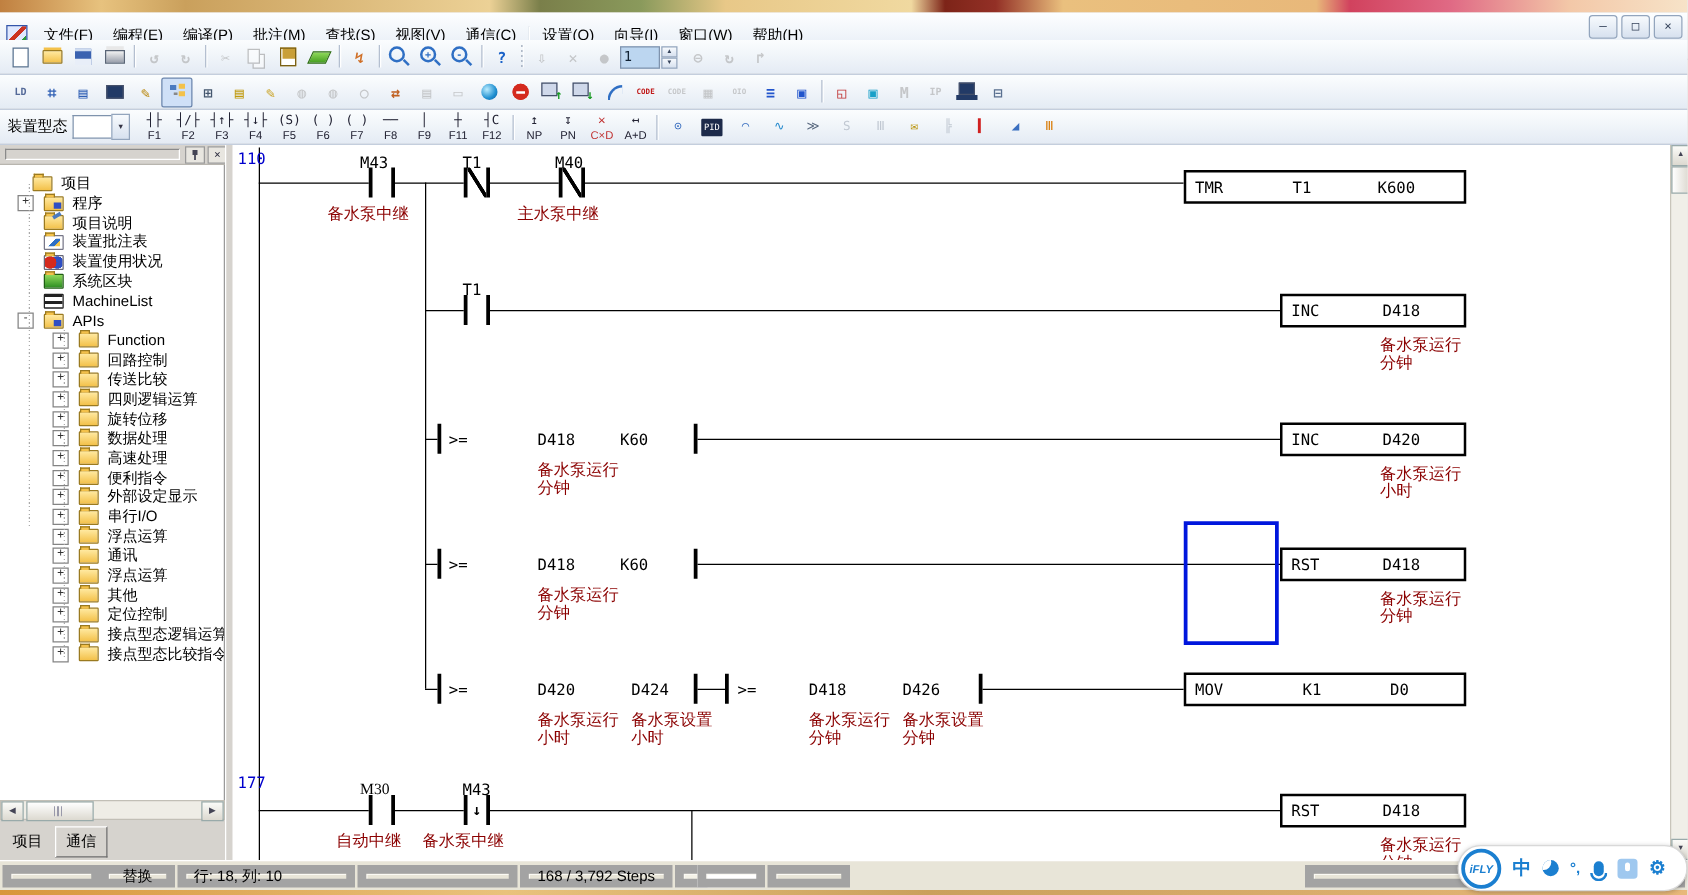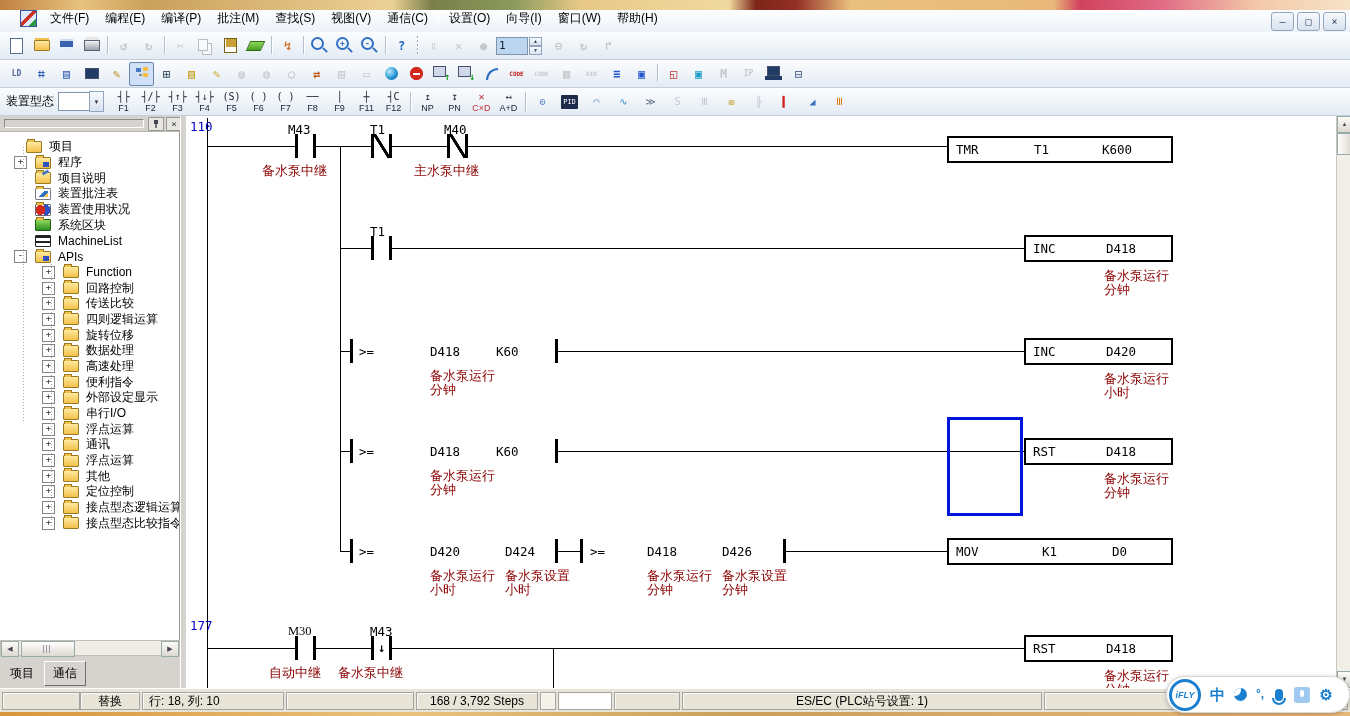"文件(F) 编程(E) 编译(P) 批注(M) 查找(S)" #menubar { align-items: none -> center; padding-left: 18px -> 3px }
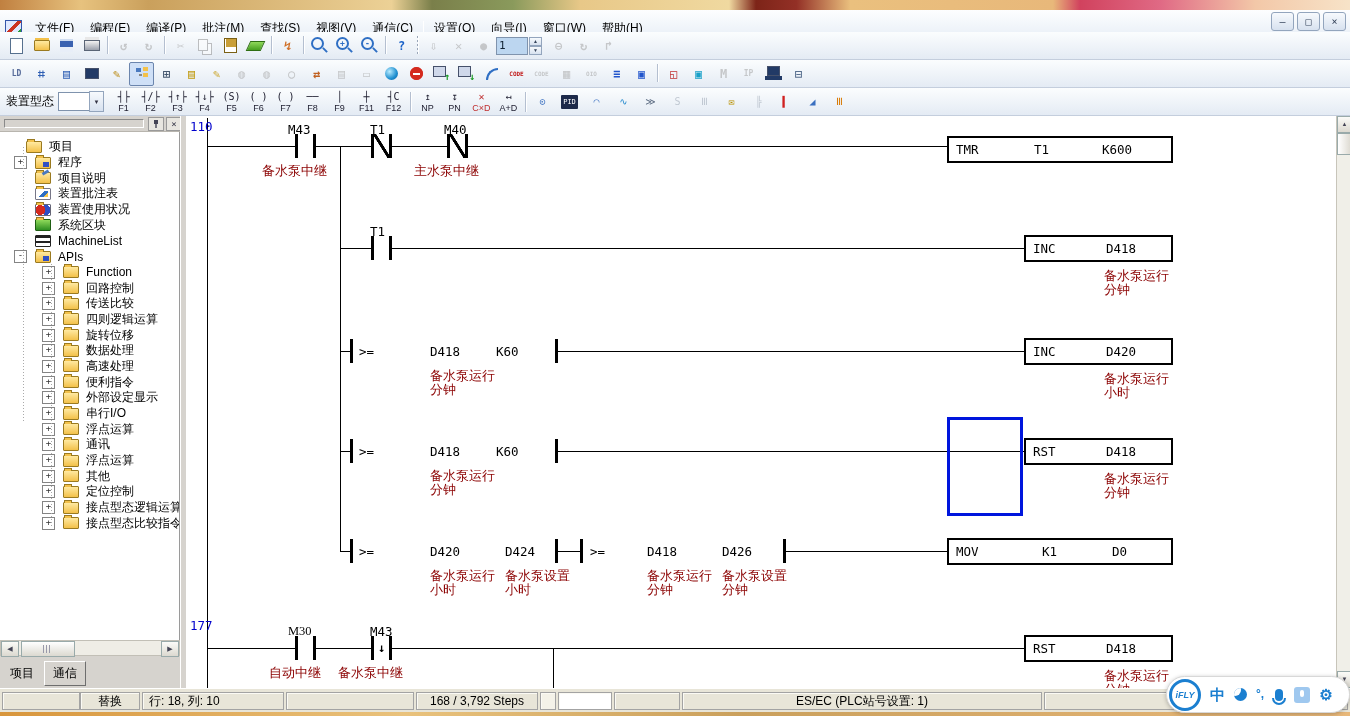"替换" .seg { border: 1px solid #a3a3a3 -> 7px solid #a3a3a3 }
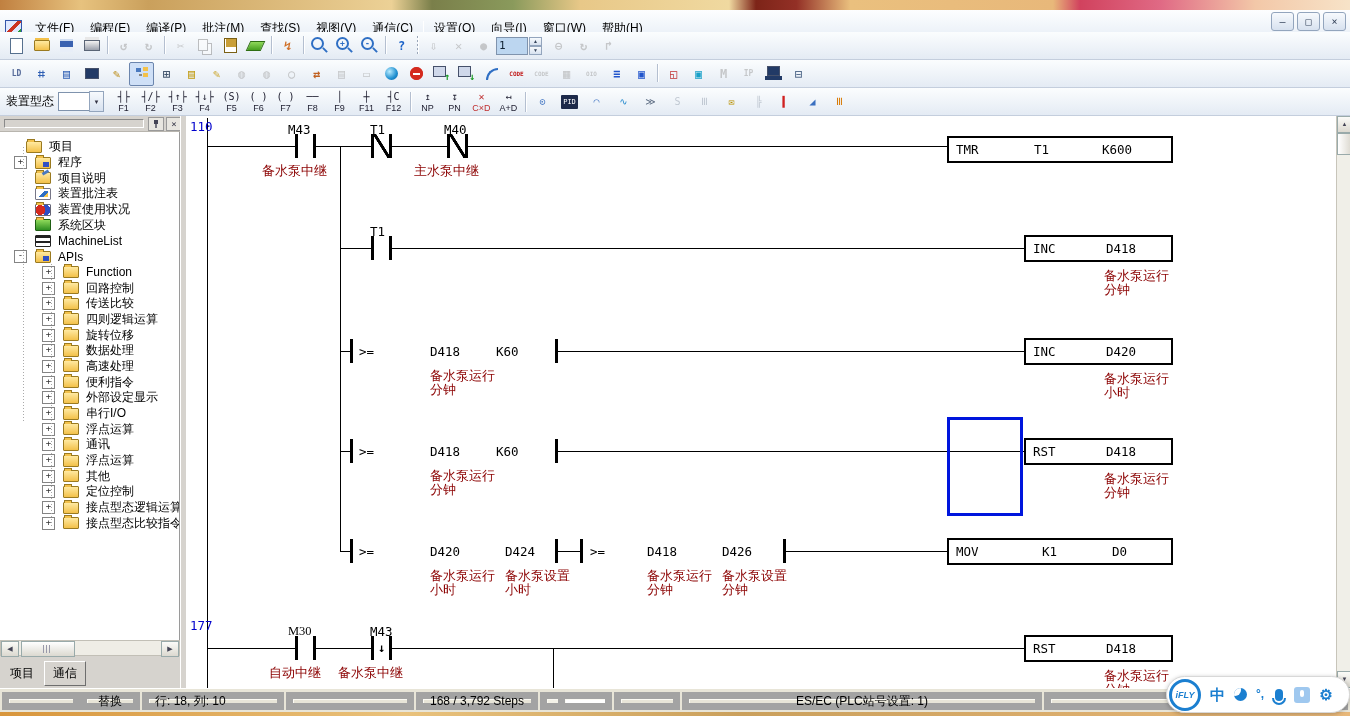"ES/EC (PLC站号设置: 1)" span.seg { html: <span>ES/EC (PLC站号设置: 1)</span> -> none }
